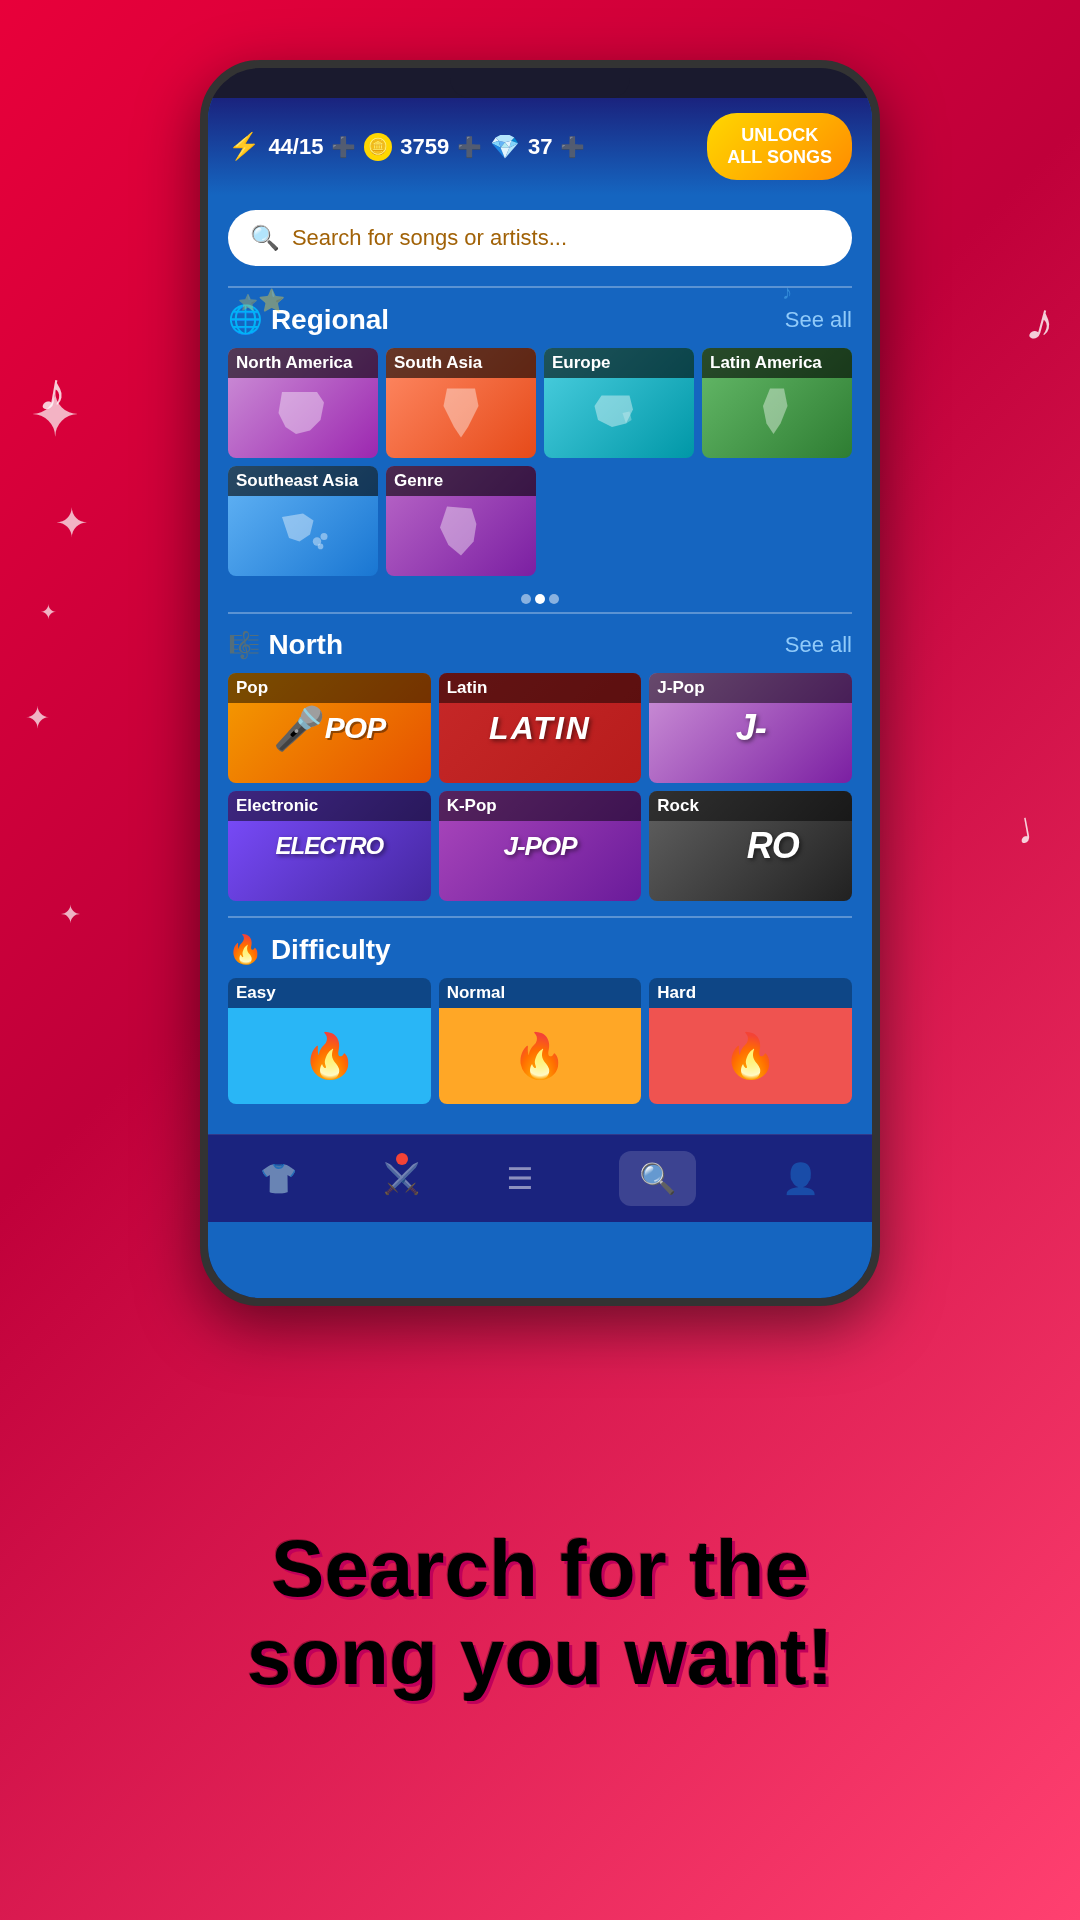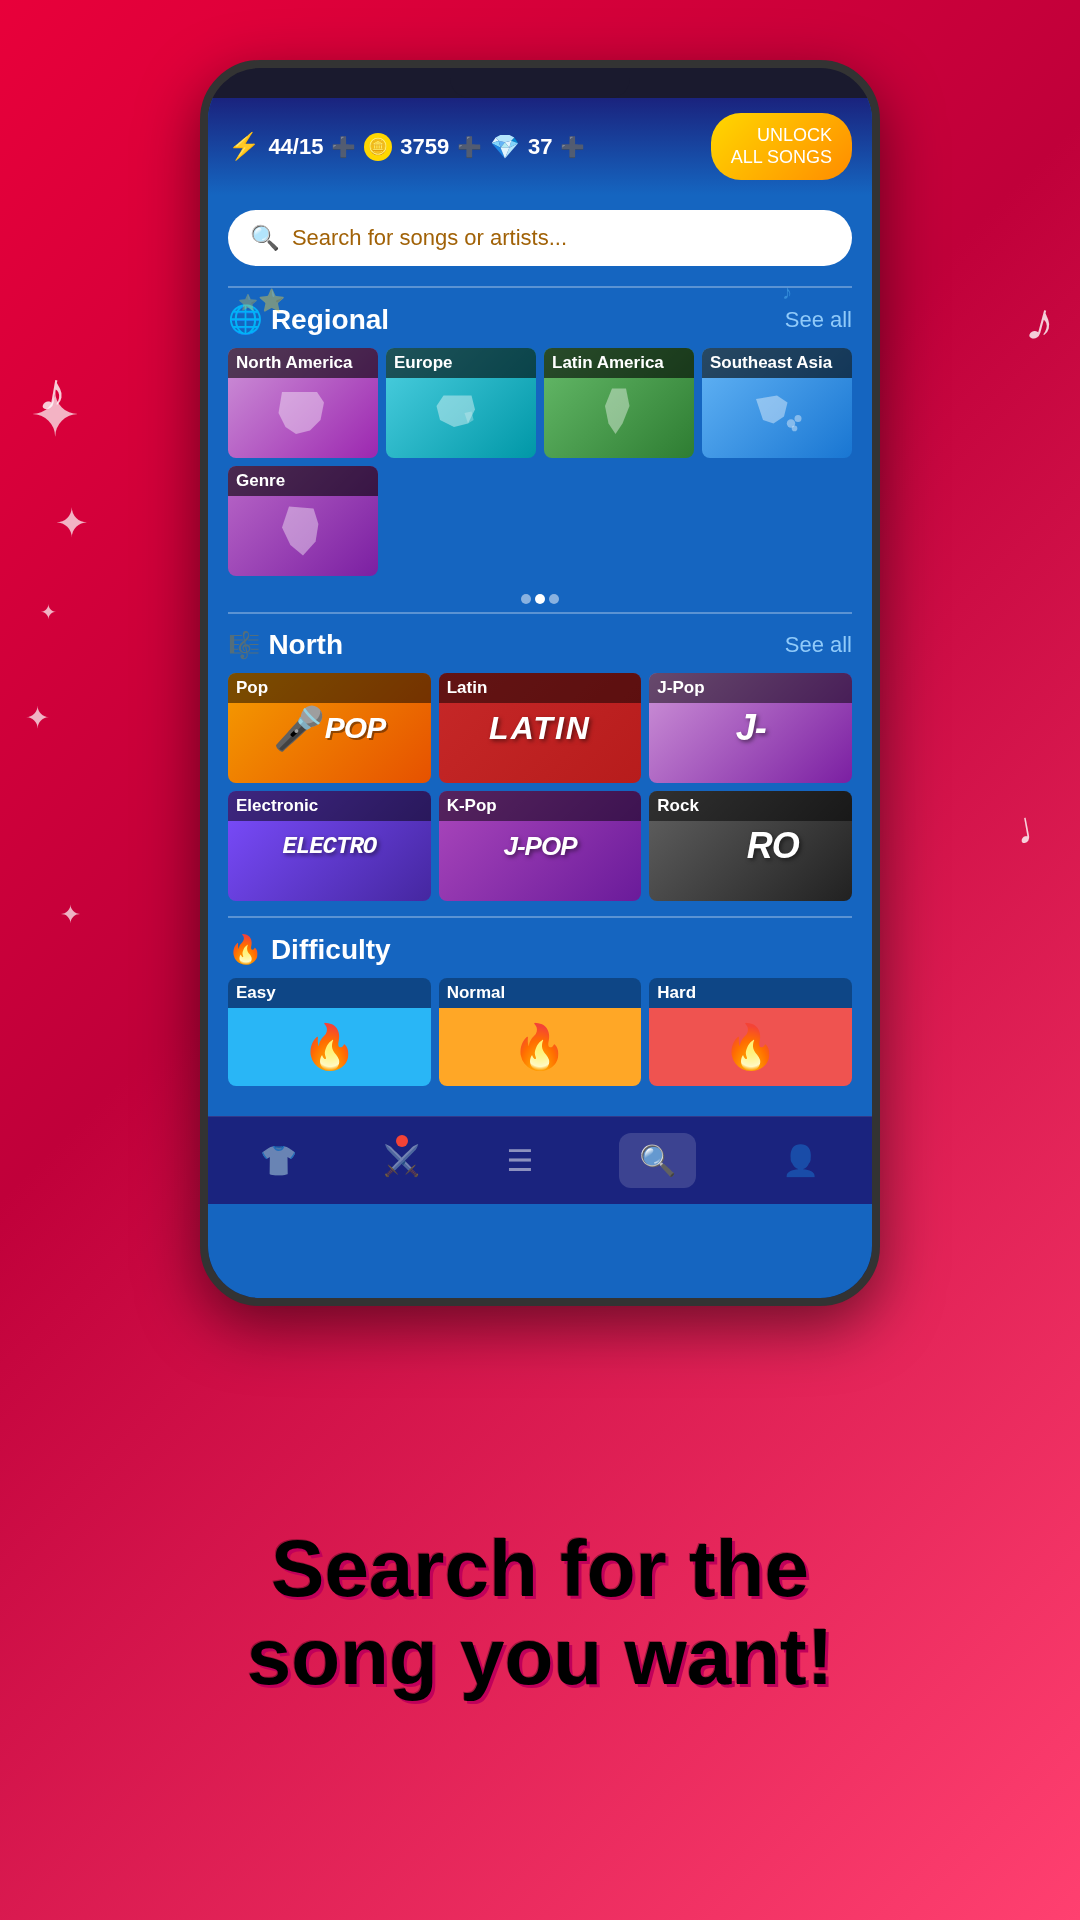"UNLOCK" .unlock-btn { font-weight: normal -> bold; text-align: right -> center }
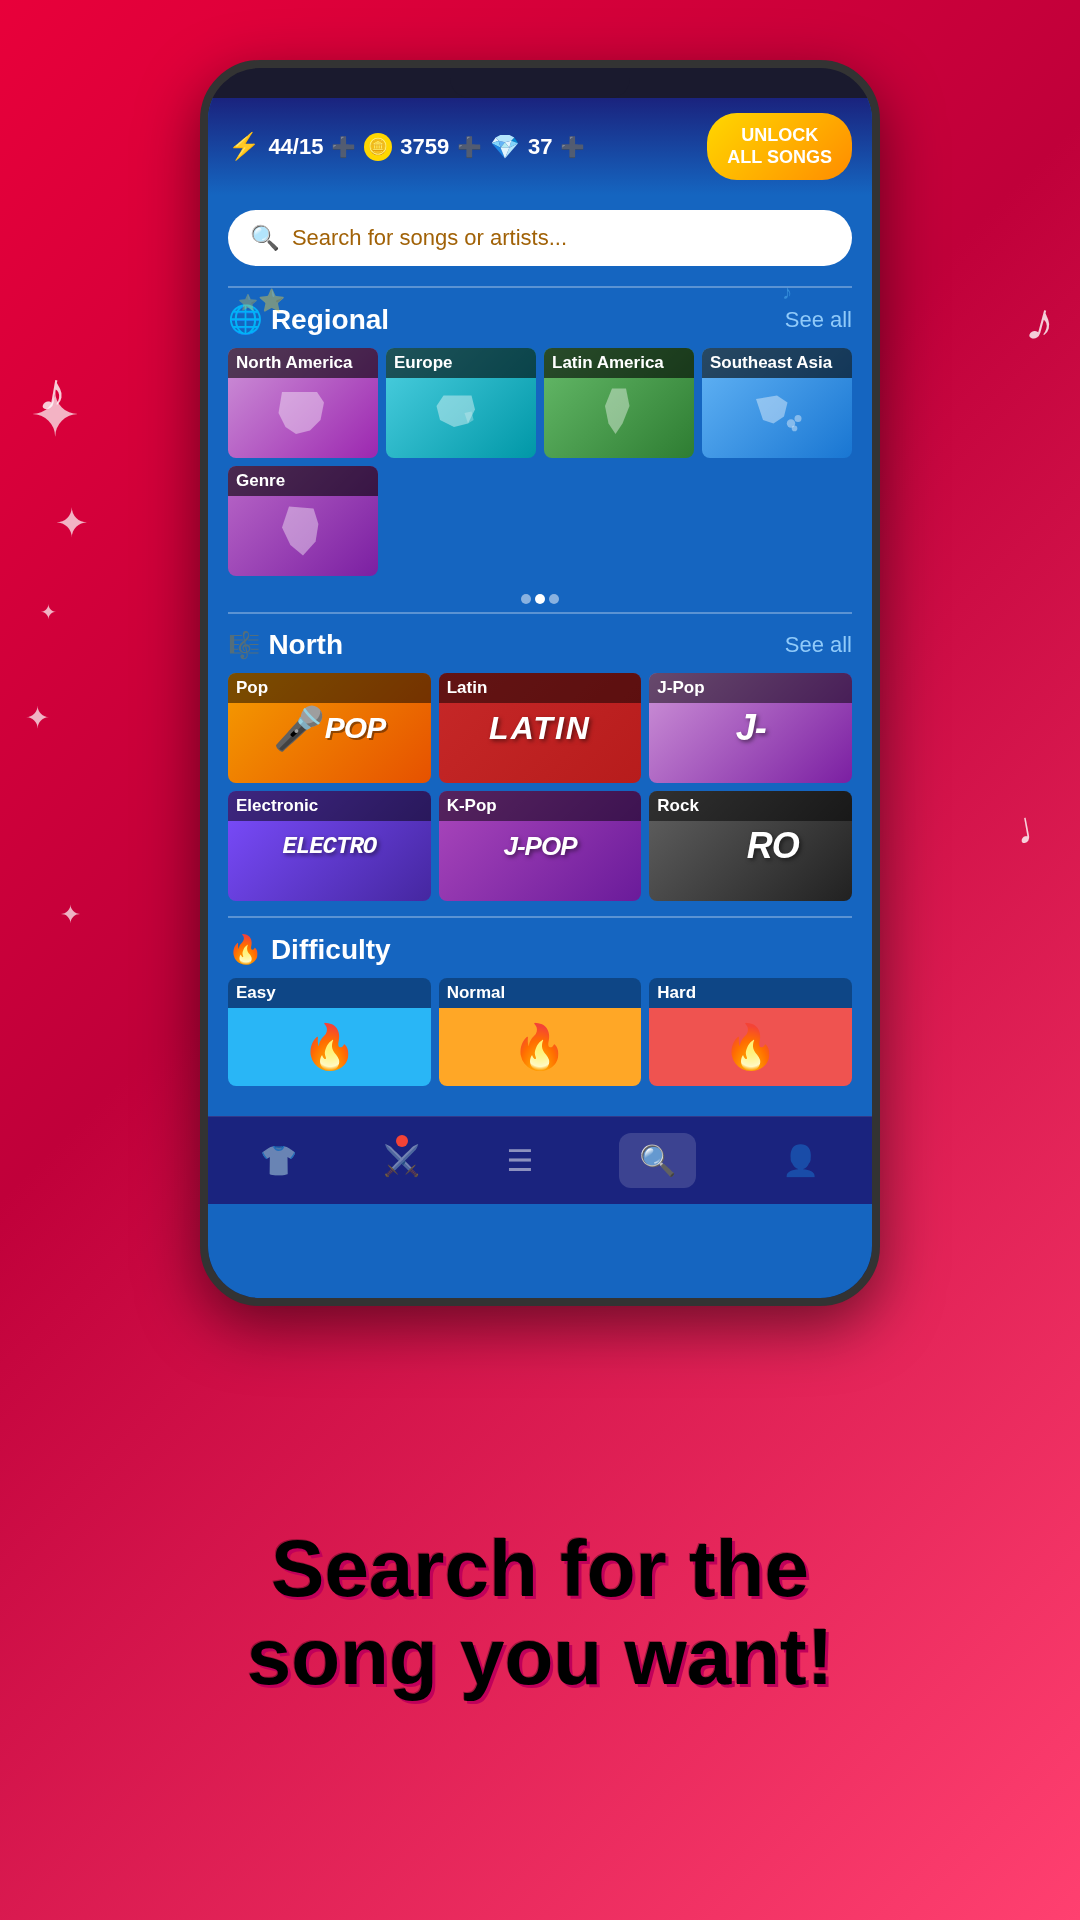"South Asia" div.region-card { html: none -> <div> <div> <svg> <path></path> </svg> </div> <div>South Asia</div> </div> }
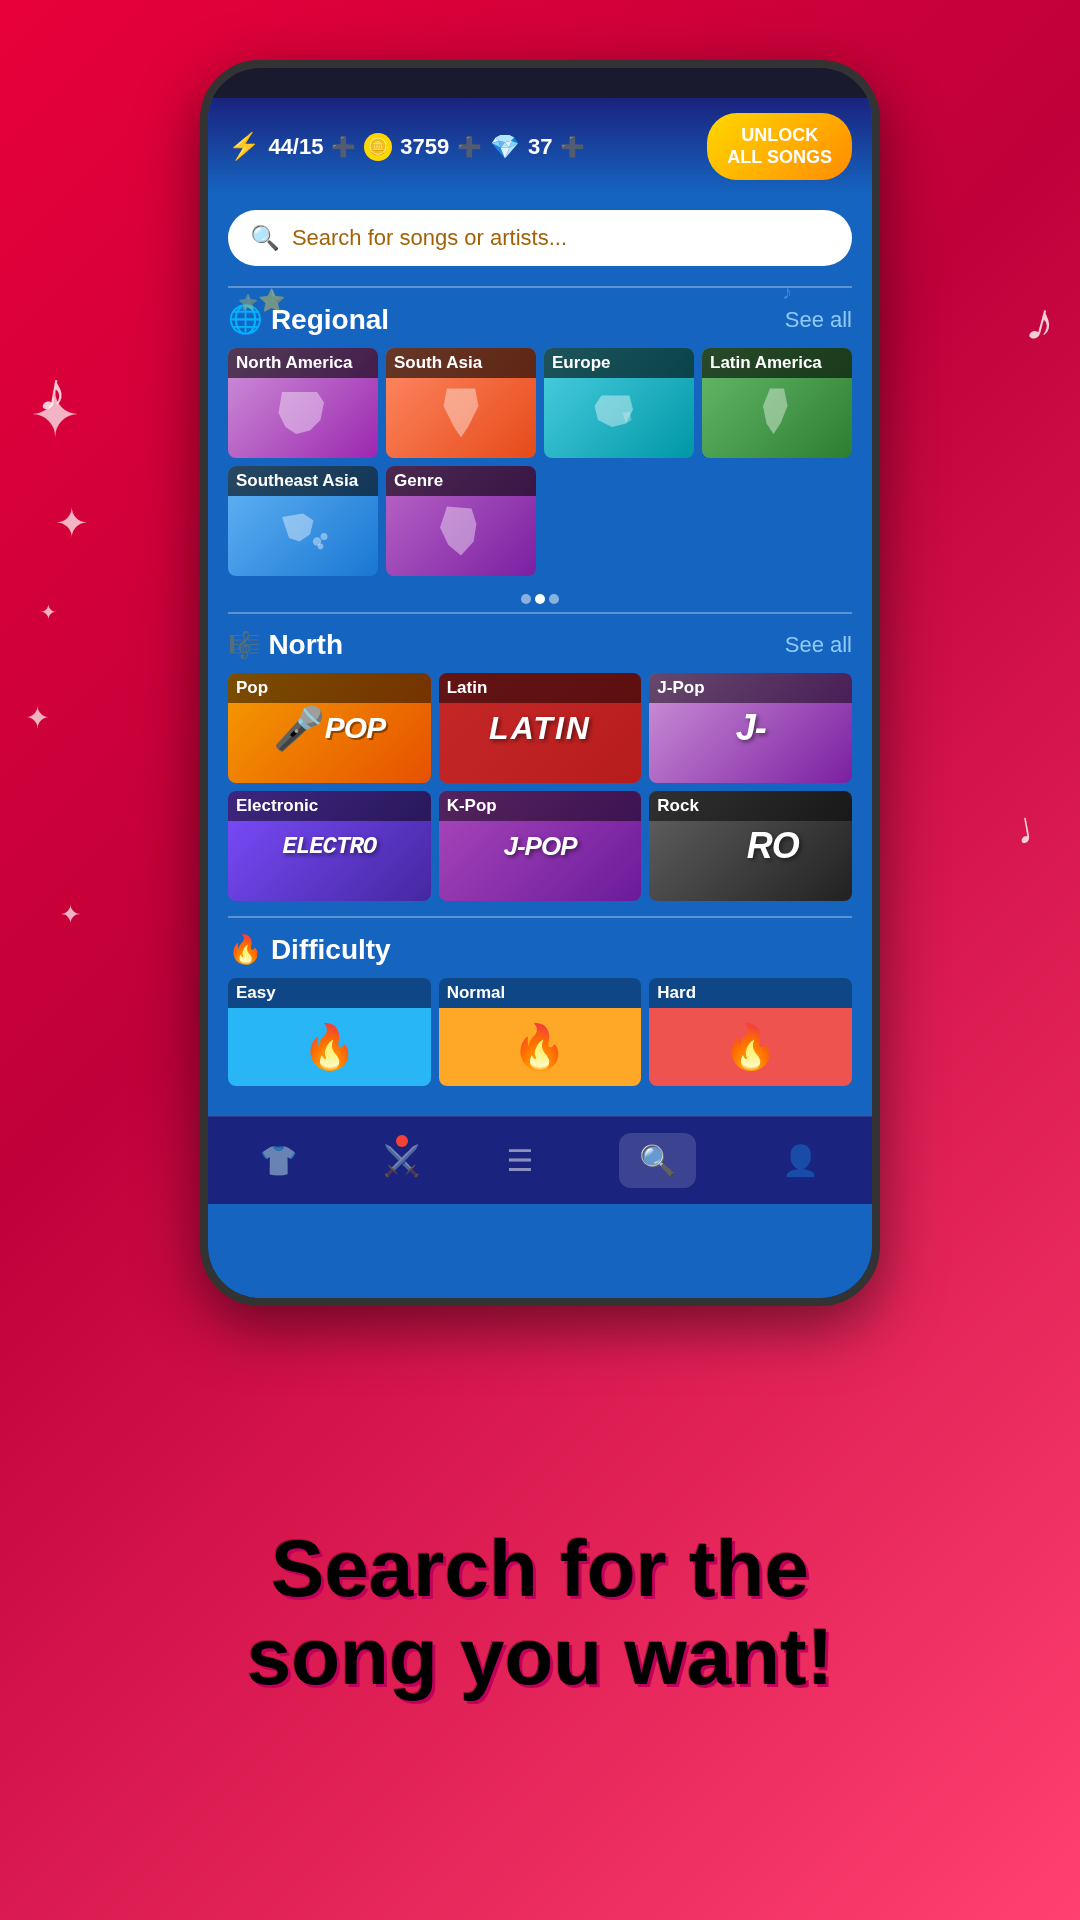"ELECTRO" .bg-electronic { font-family: Liberation Mono, monospace -> none }
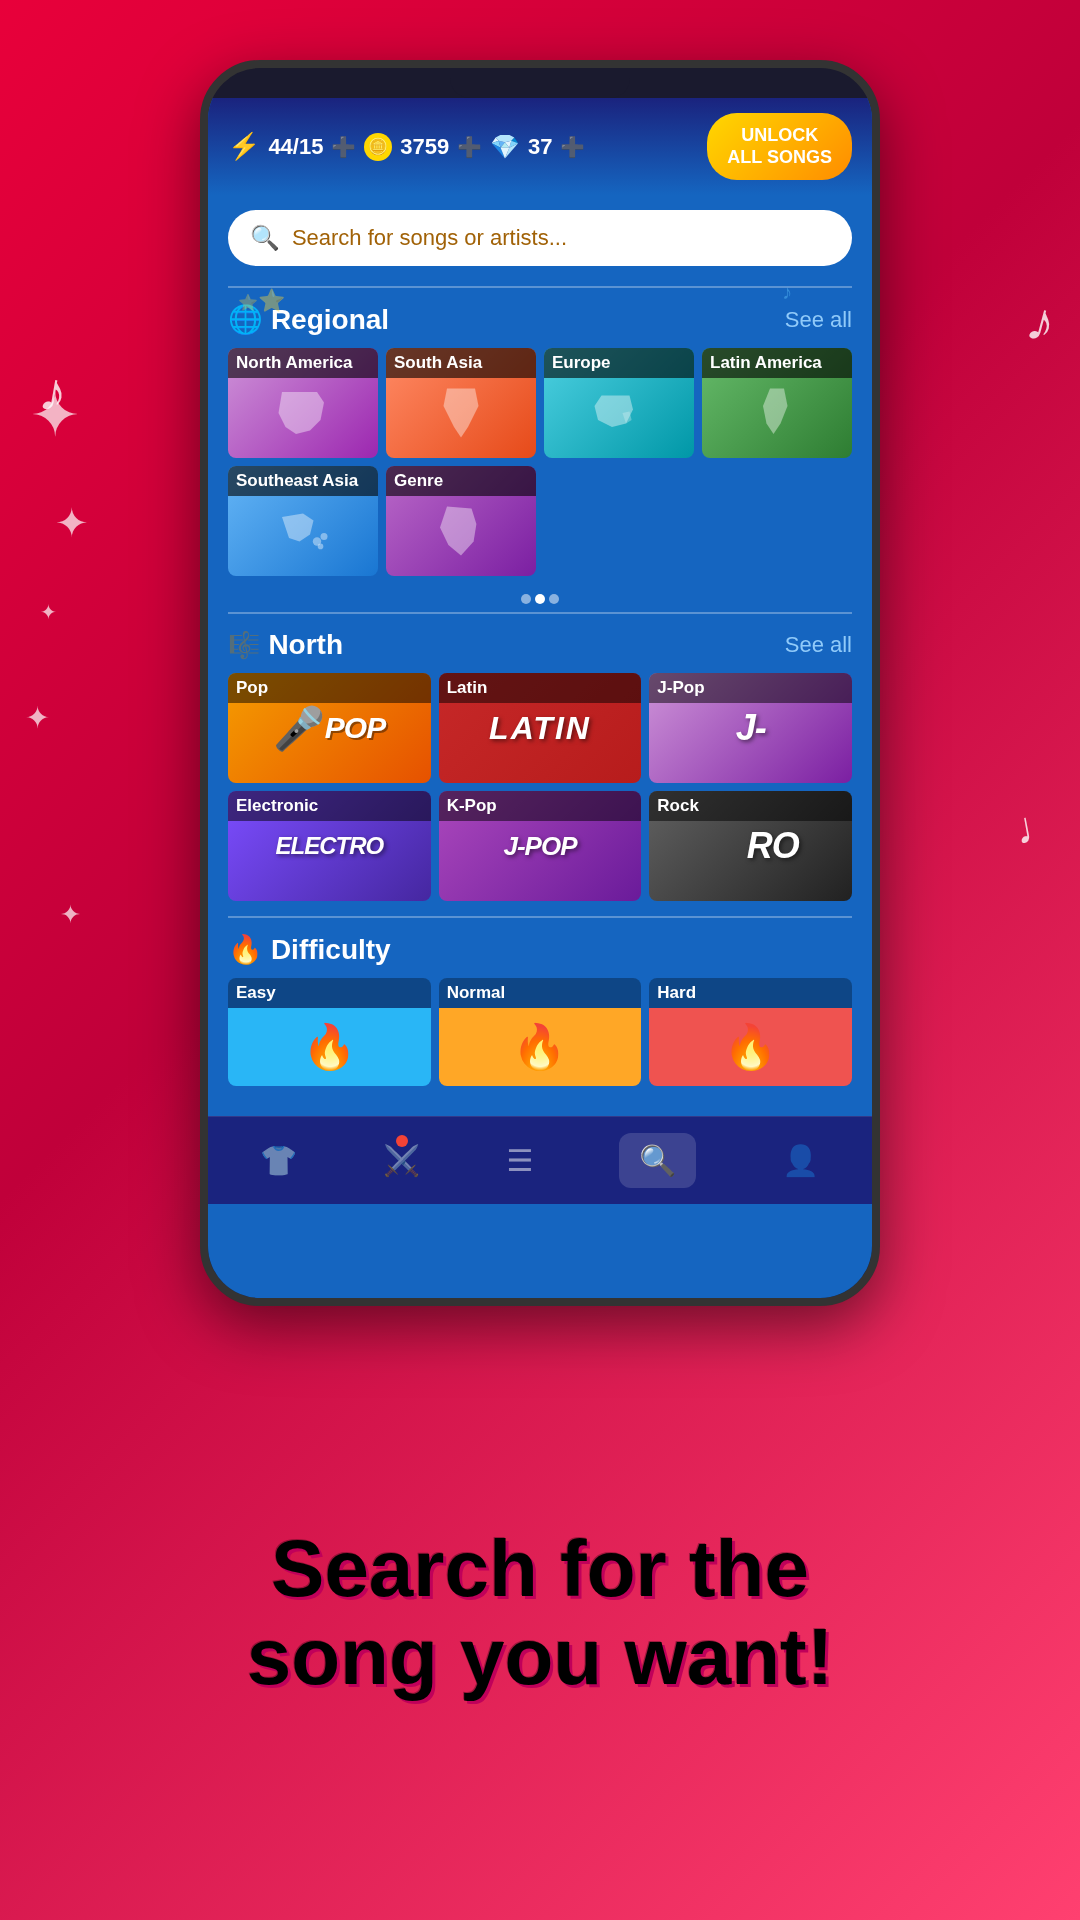"Easy" .diff-card { height: 108px -> 126px }
